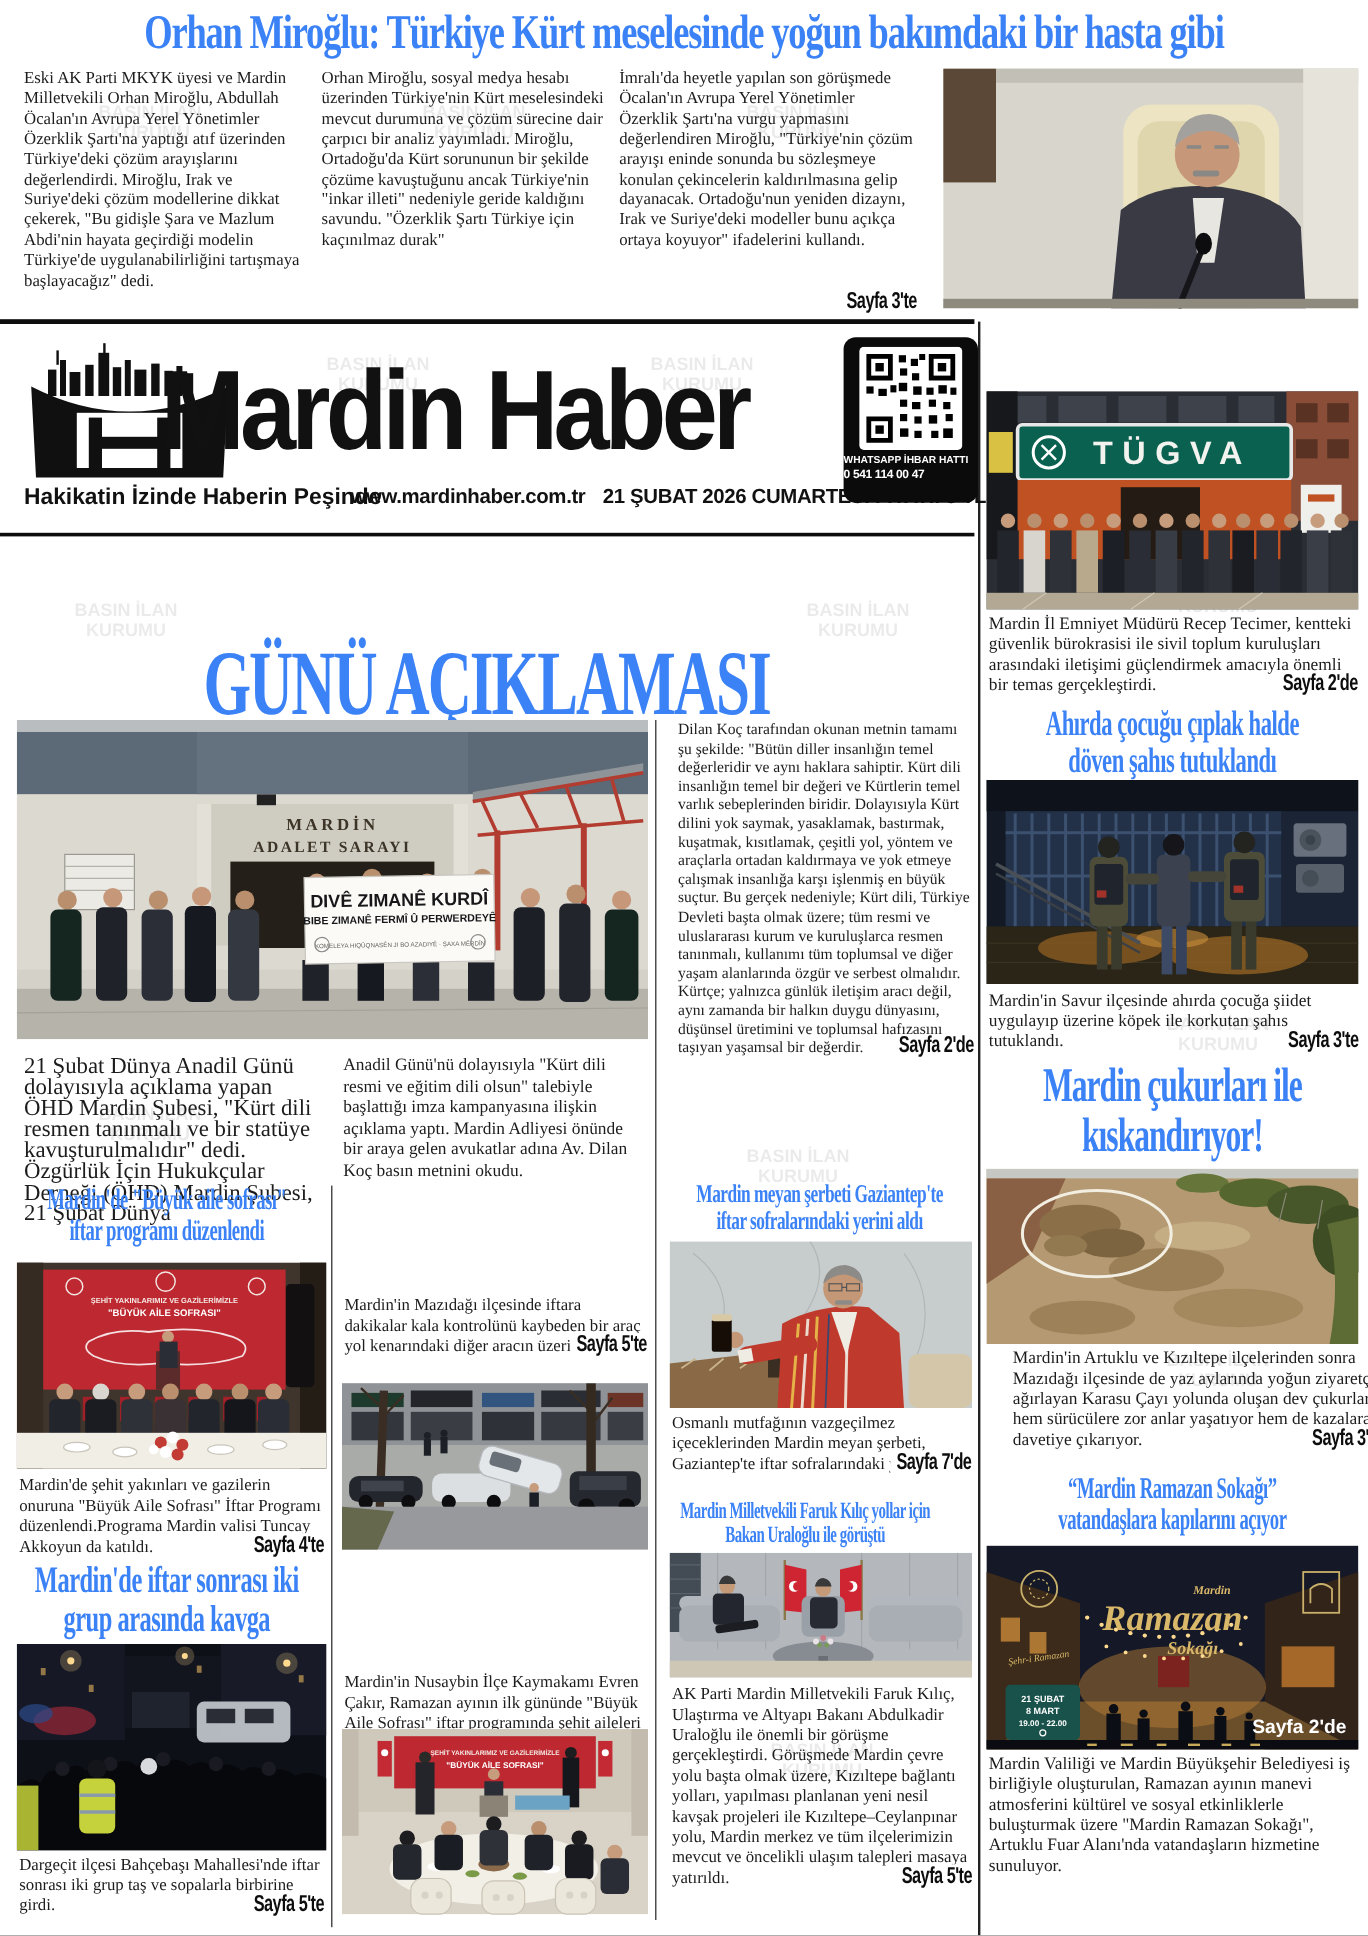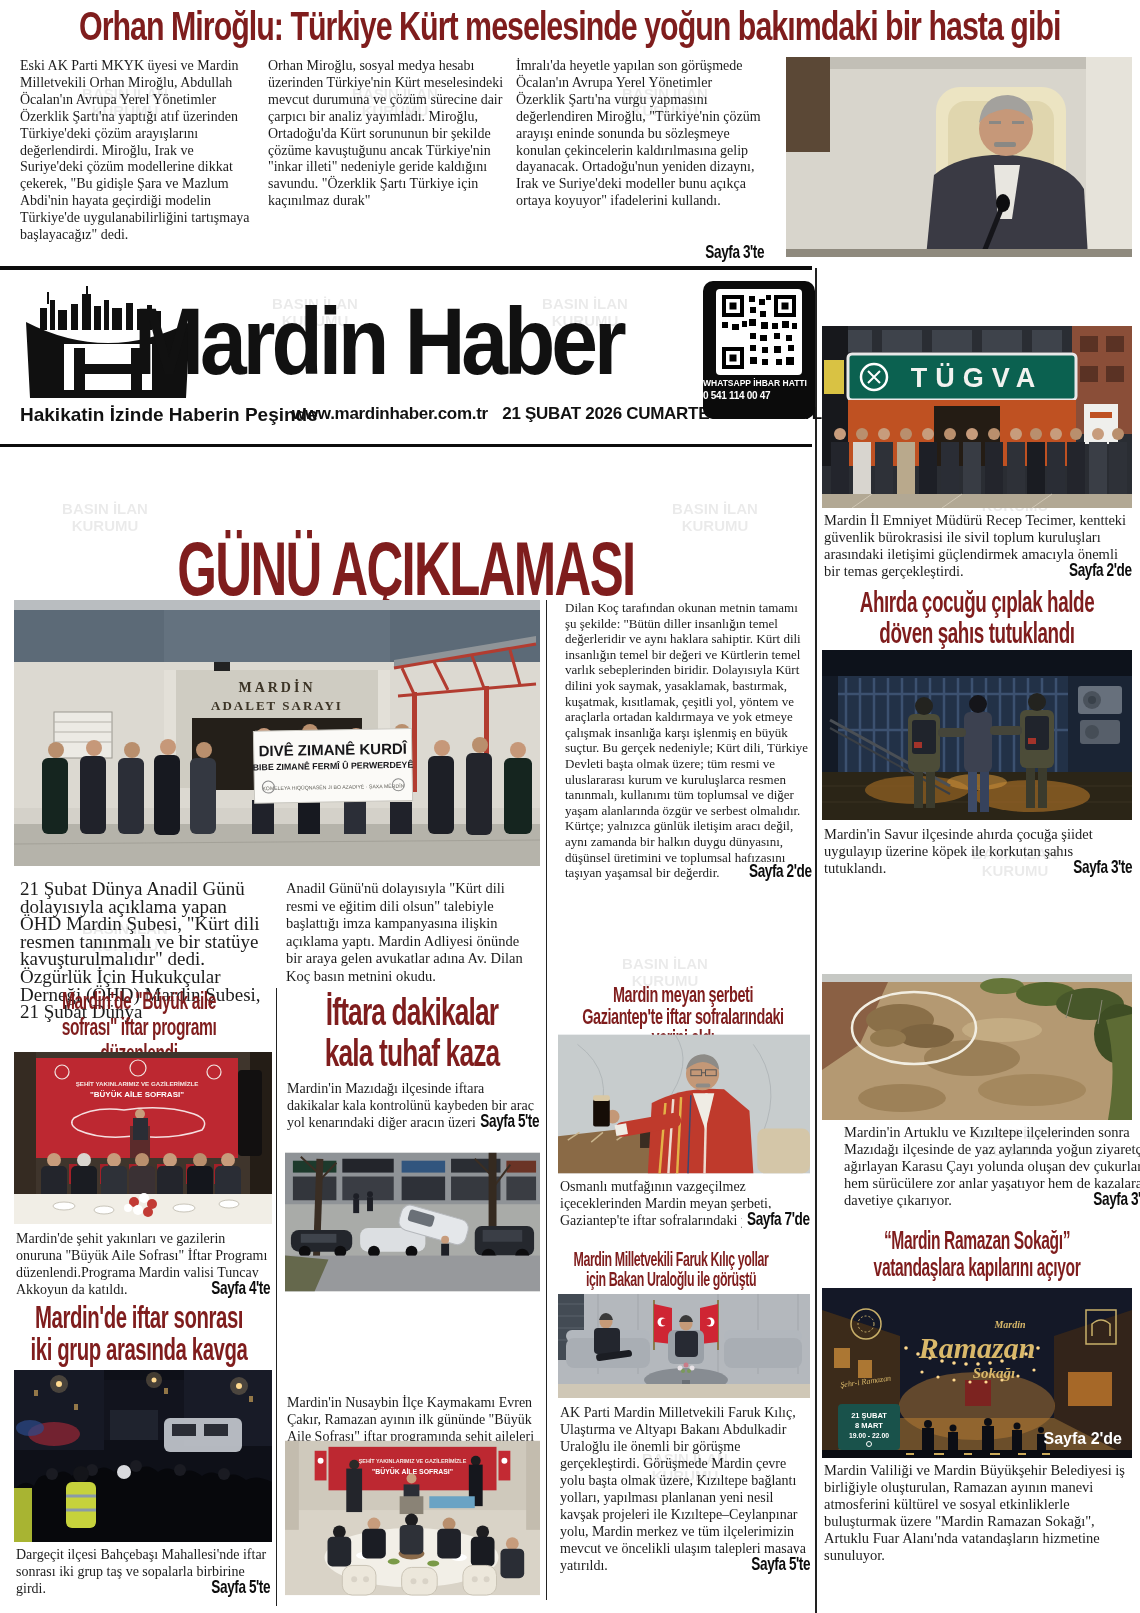"Orhan Miroğlu: Türkiye Kürt meselesinde" .hl { color: #7f1d1d -> #3b82f6; font-family: Liberation Sans, sans-serif -> Liberation Serif, serif }
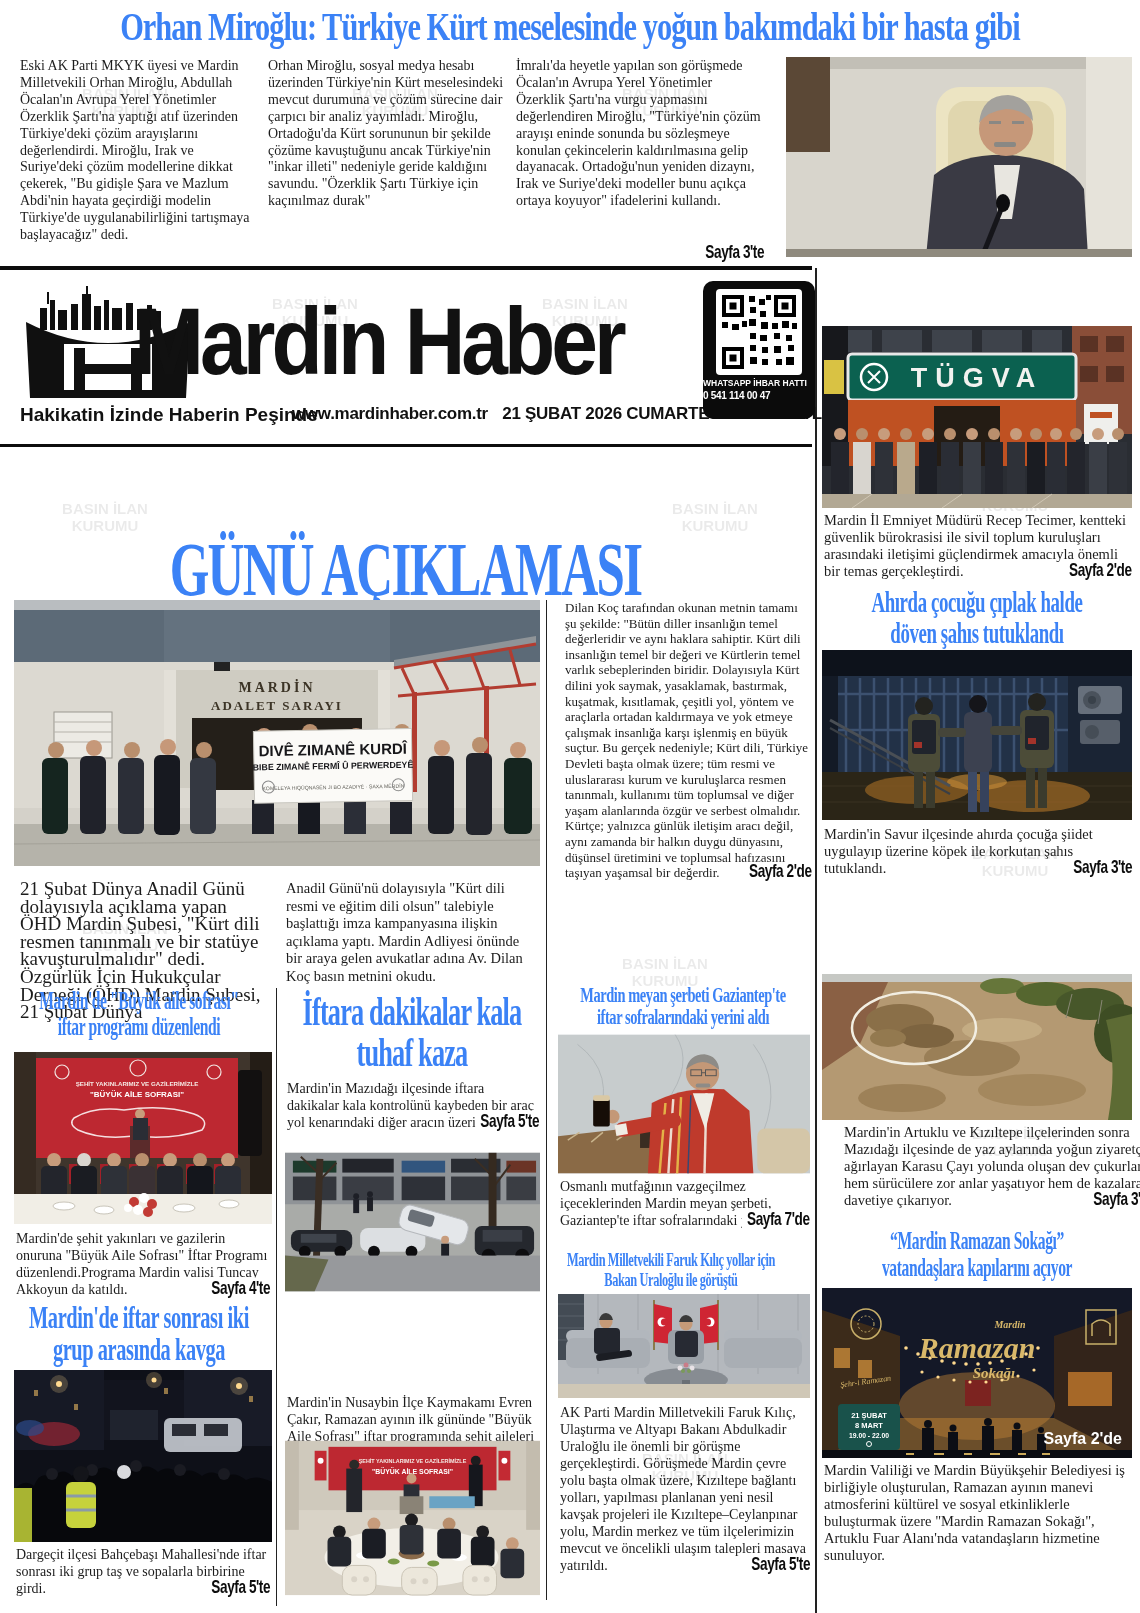"Mardin çukurları ile kıskandırıyor!" div.hl { html: none -> <div> <span>Mardin çukurları ile kıskandırıyor!</span> </div> }
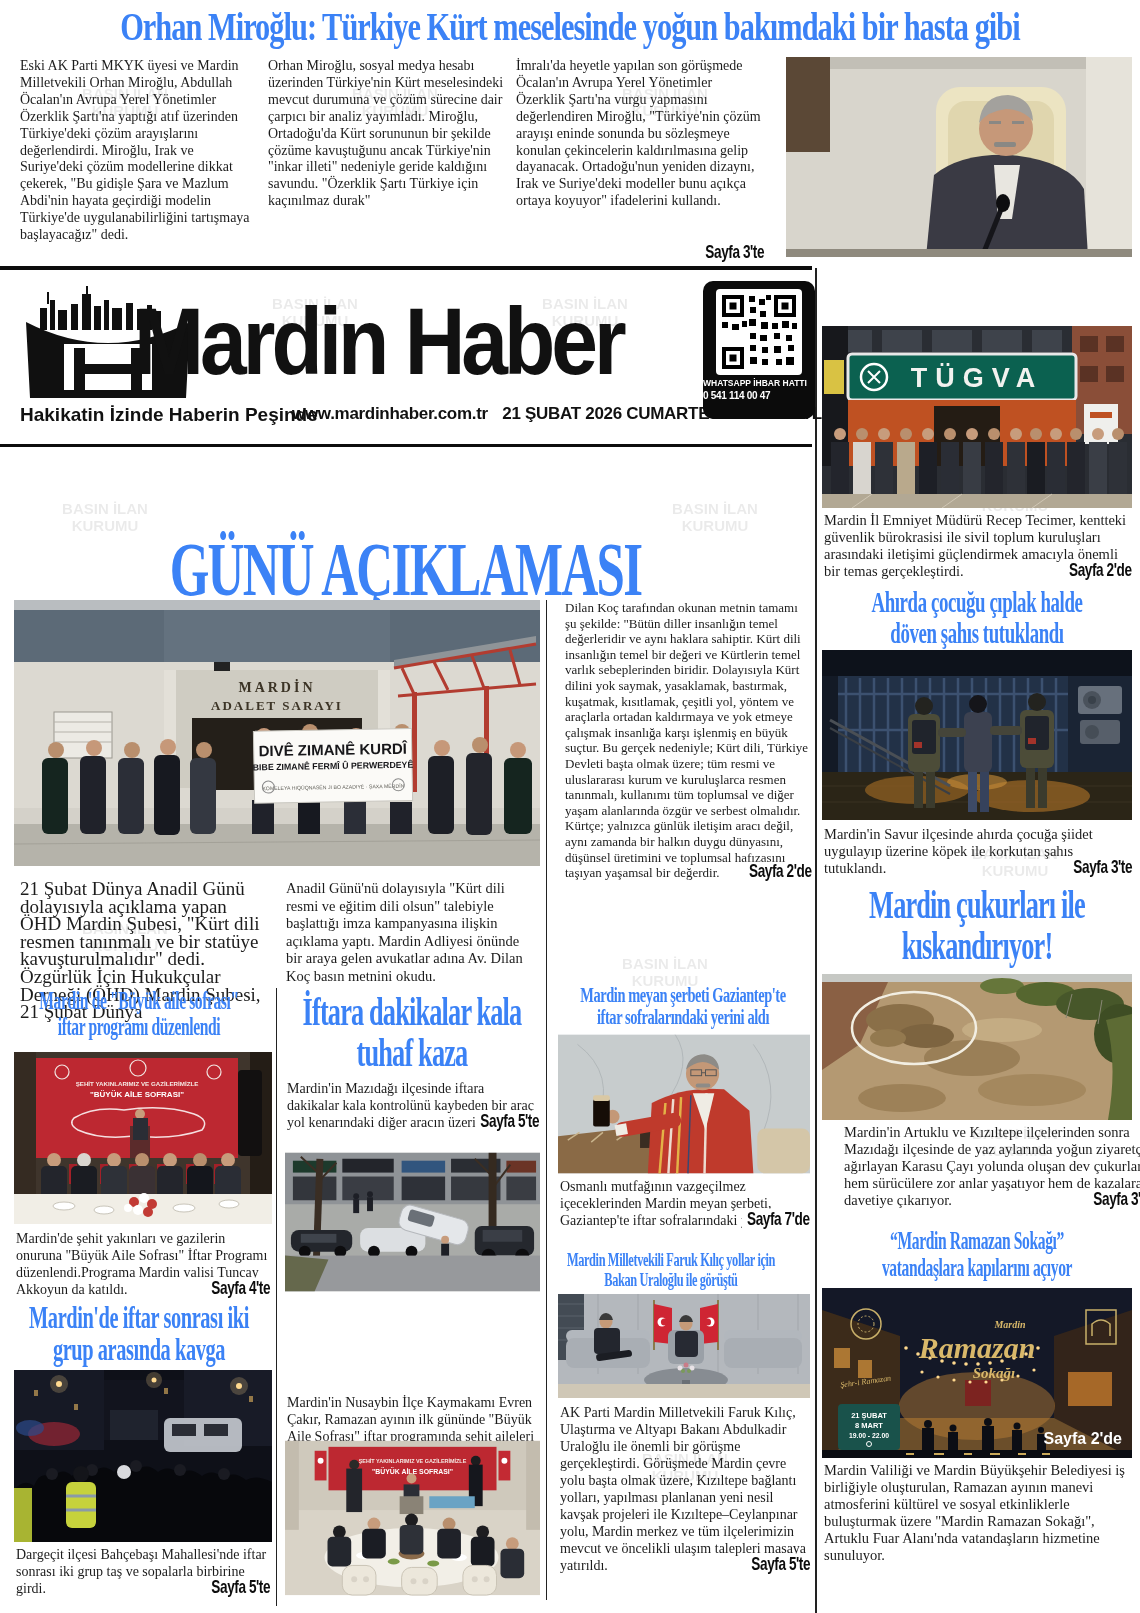"İftara dakikalar kala tuhaf kaza" div.hl { html: <div> <span>İftara dakikalar kala tuhaf kaza</span> </div> -> none }
